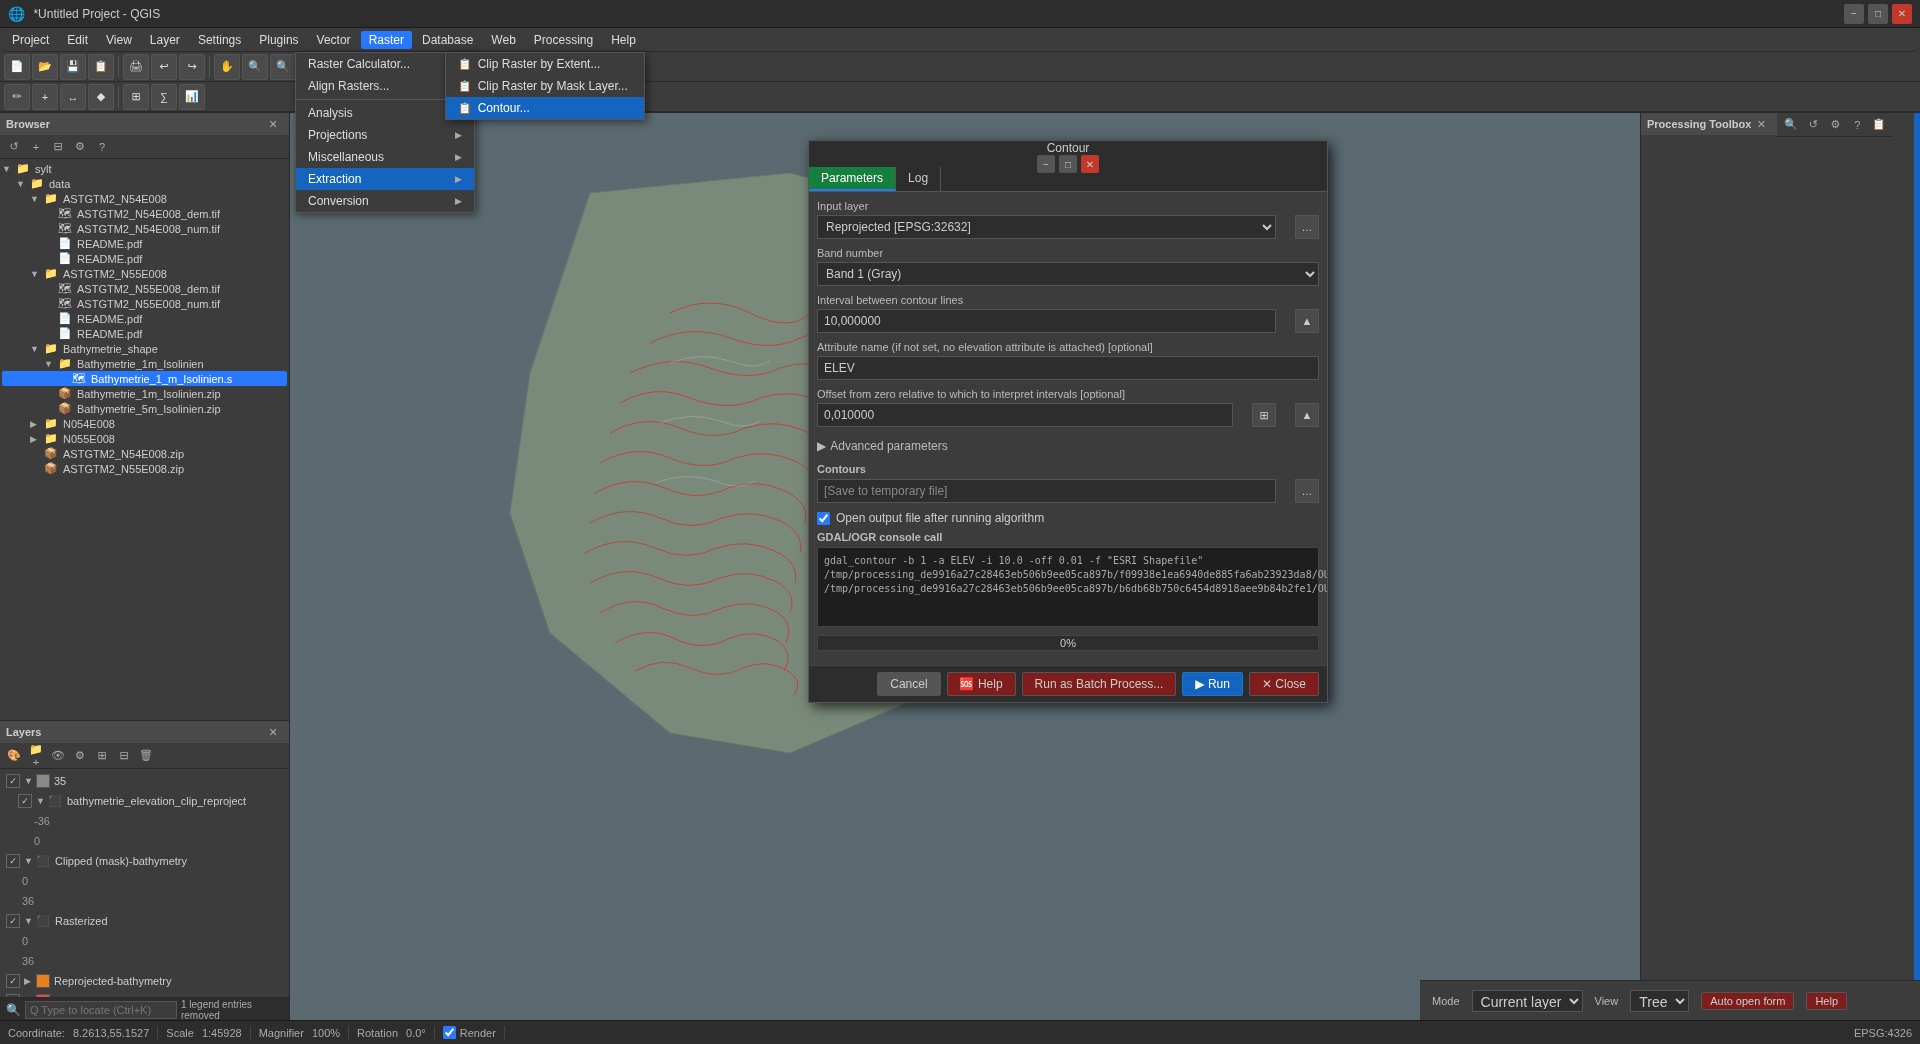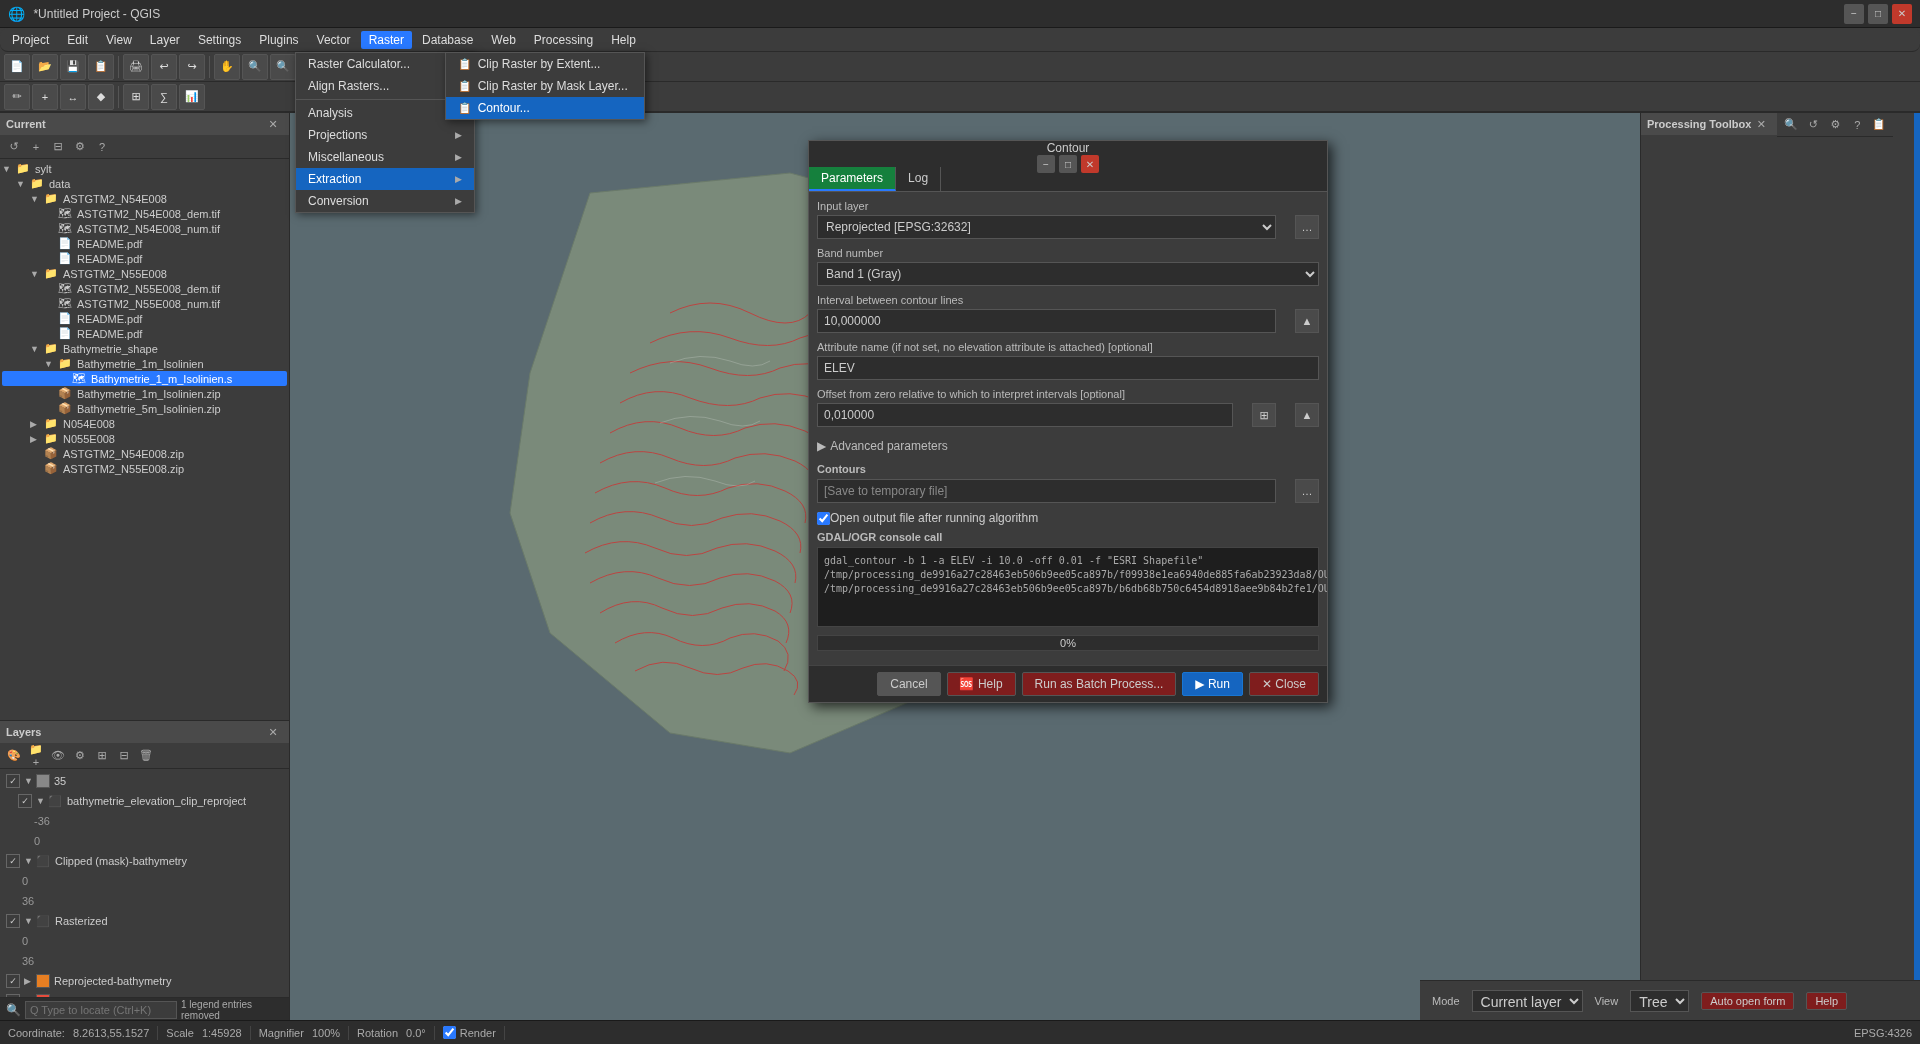"Current" span { text: Current -> Browser }
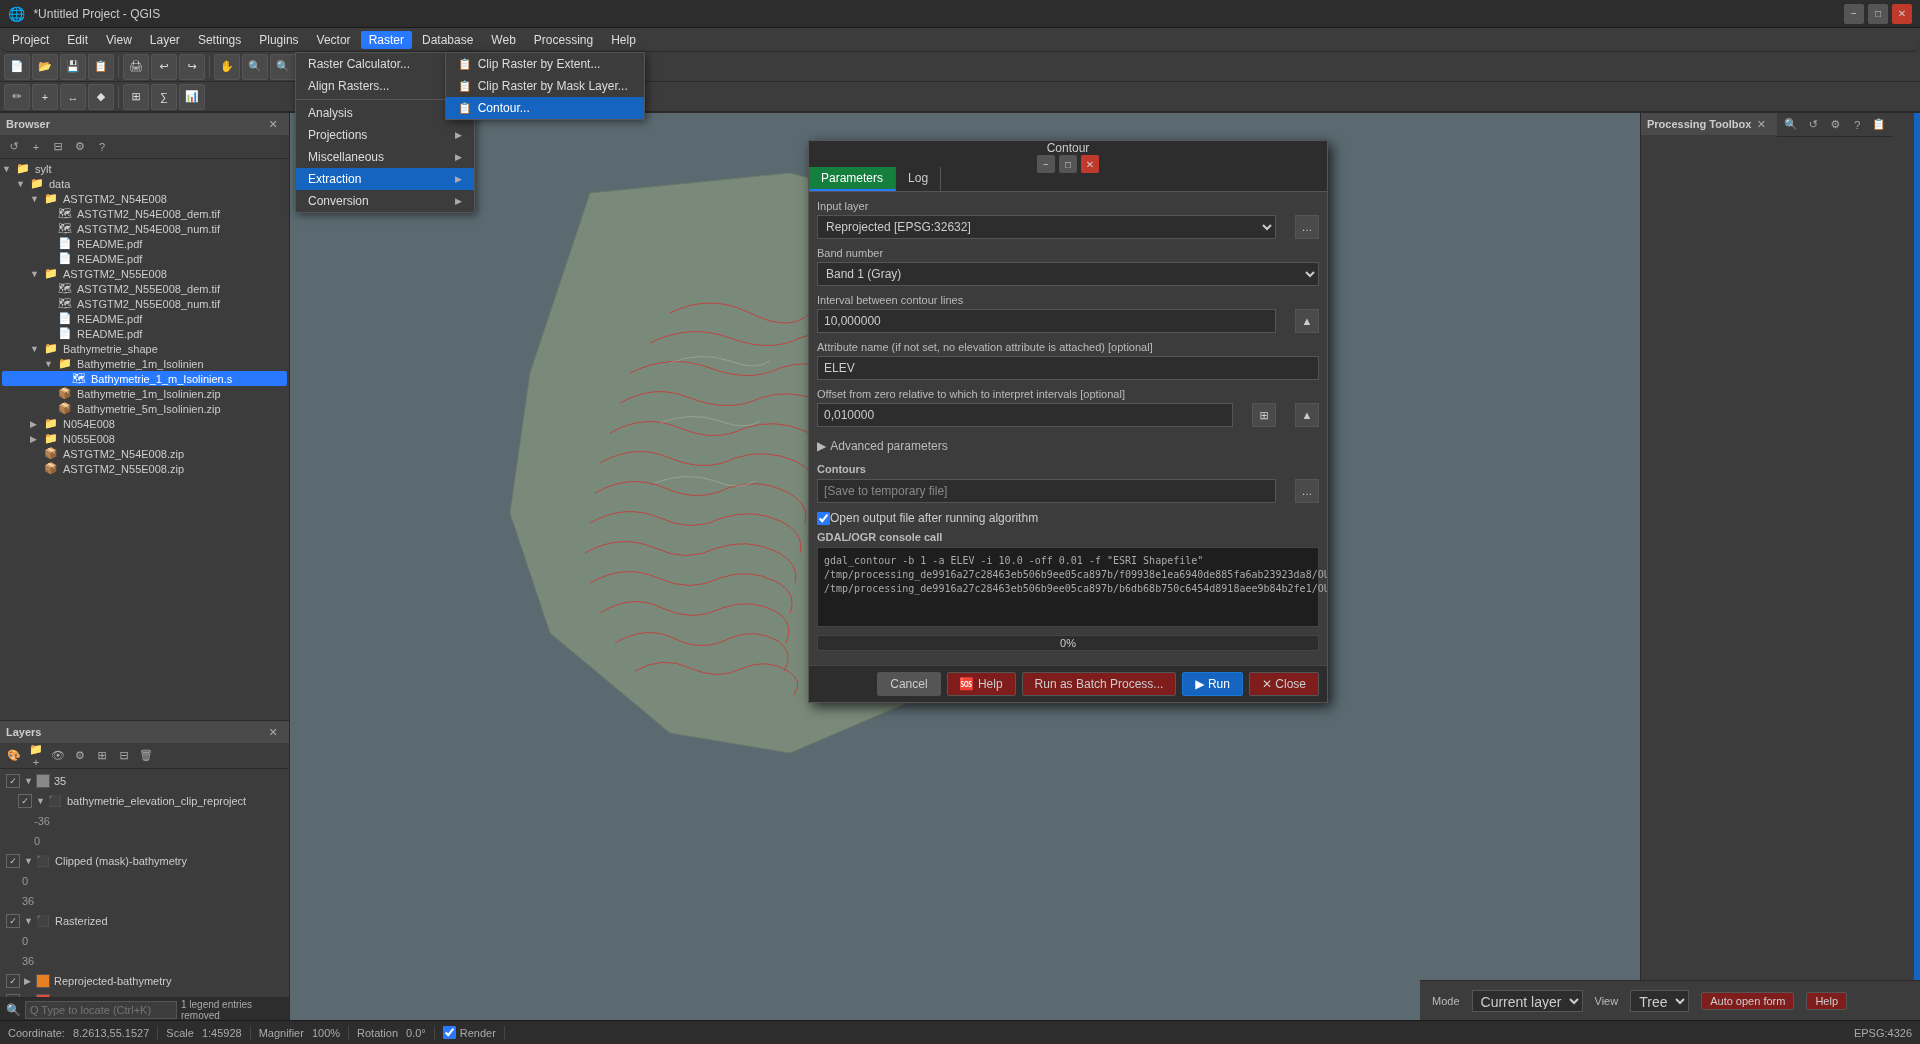"Open output file after running" .checkbox-row { gap: none -> 6px }
